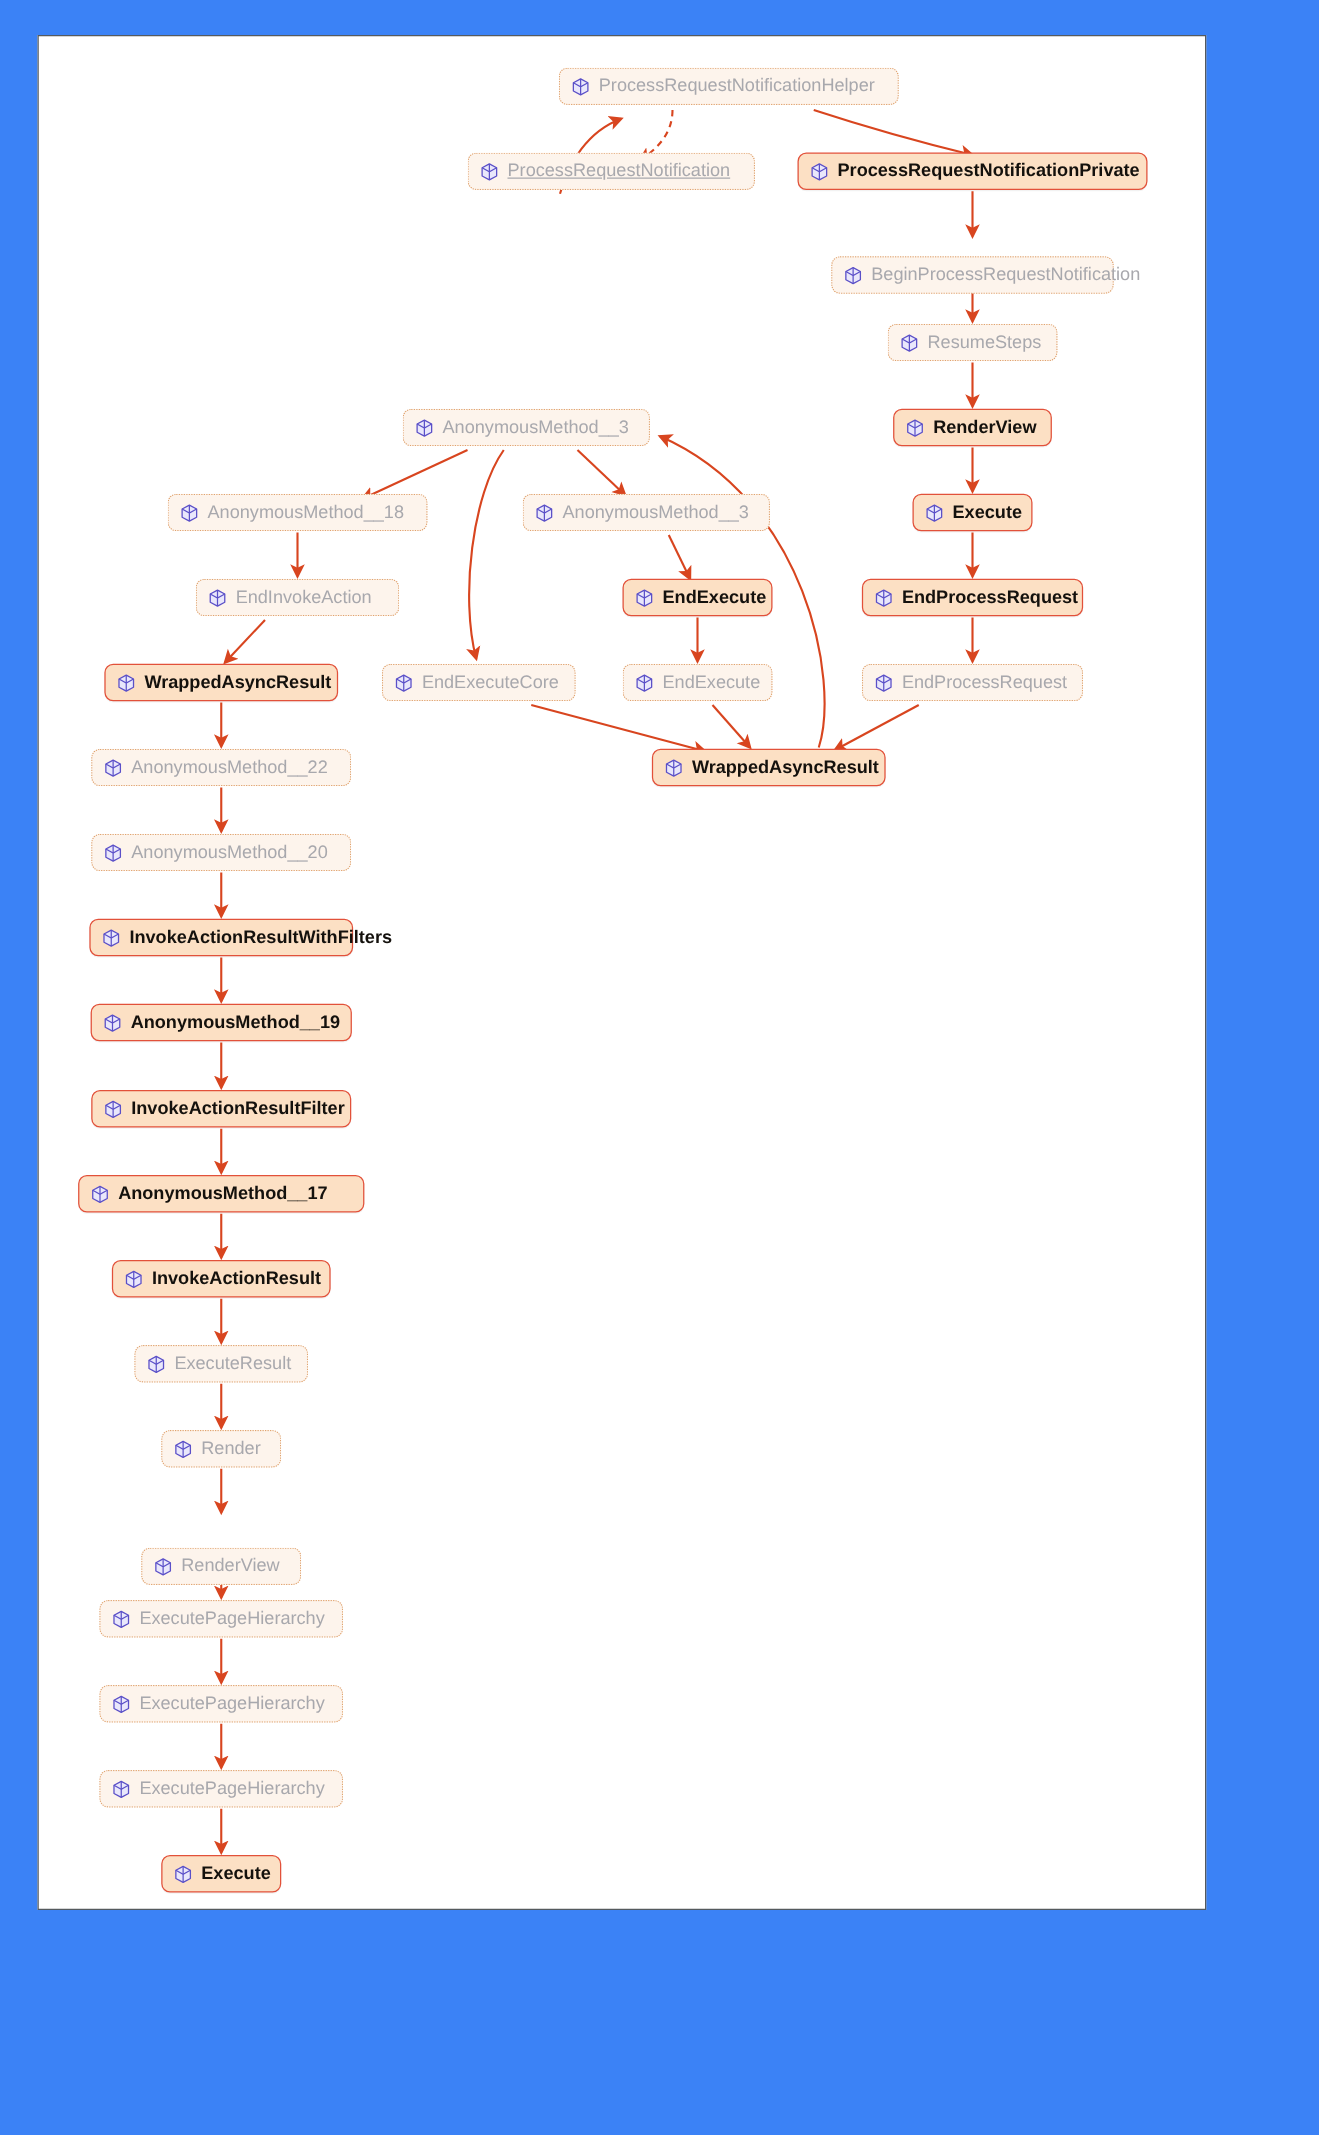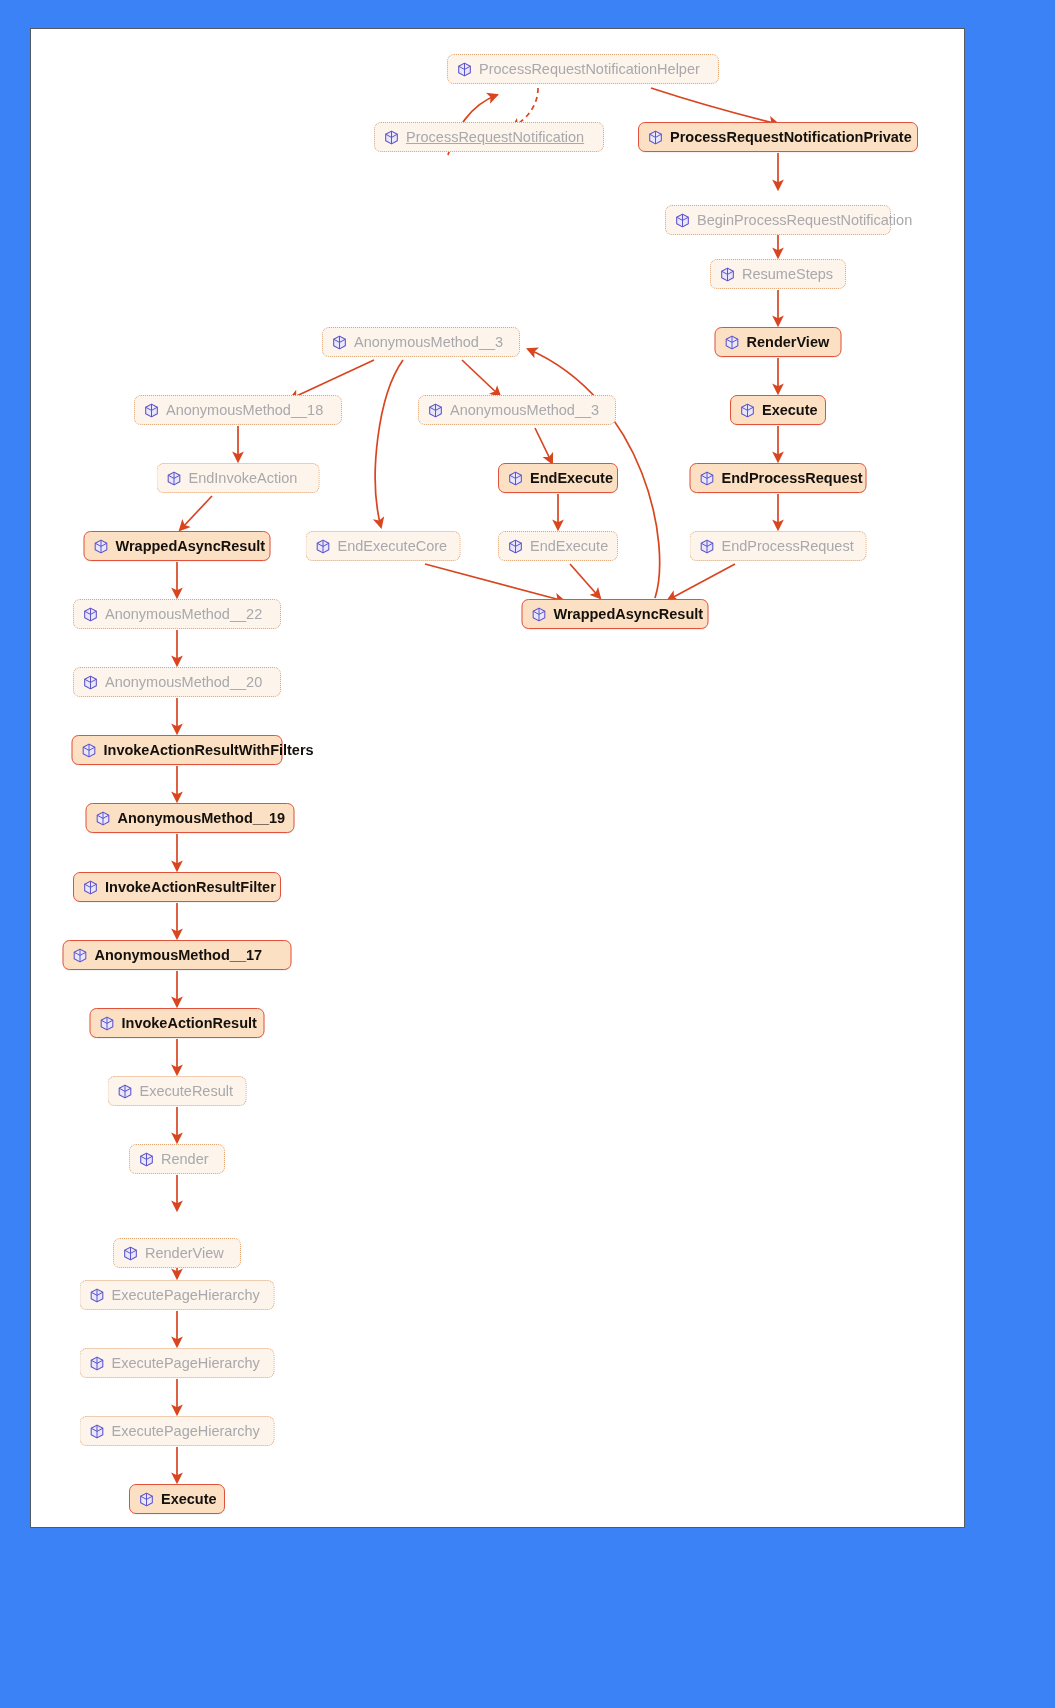"AnonymousMethod__19" div.node { left: 190px -> 177px }
